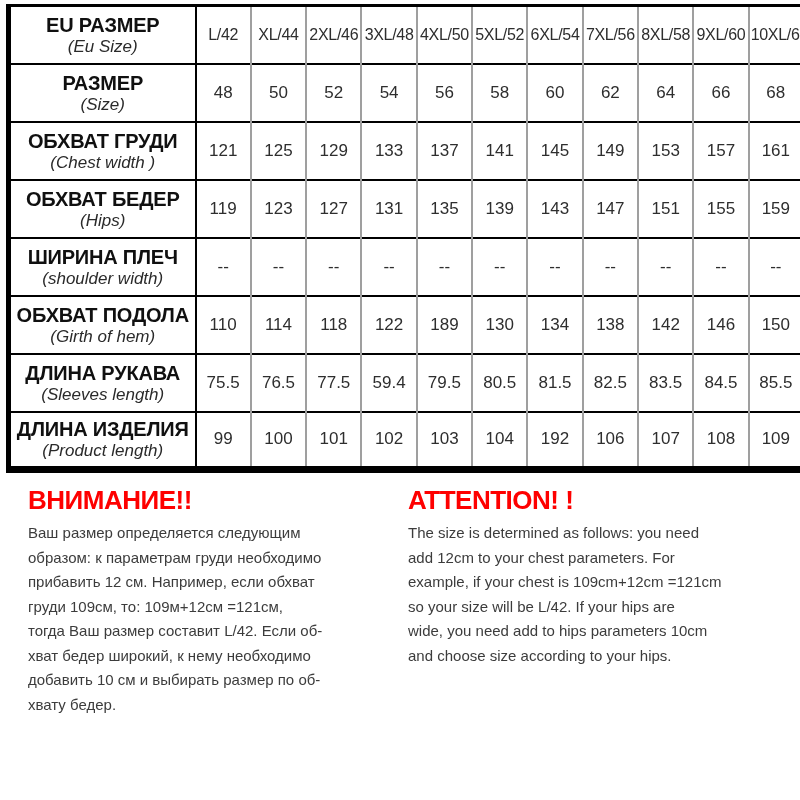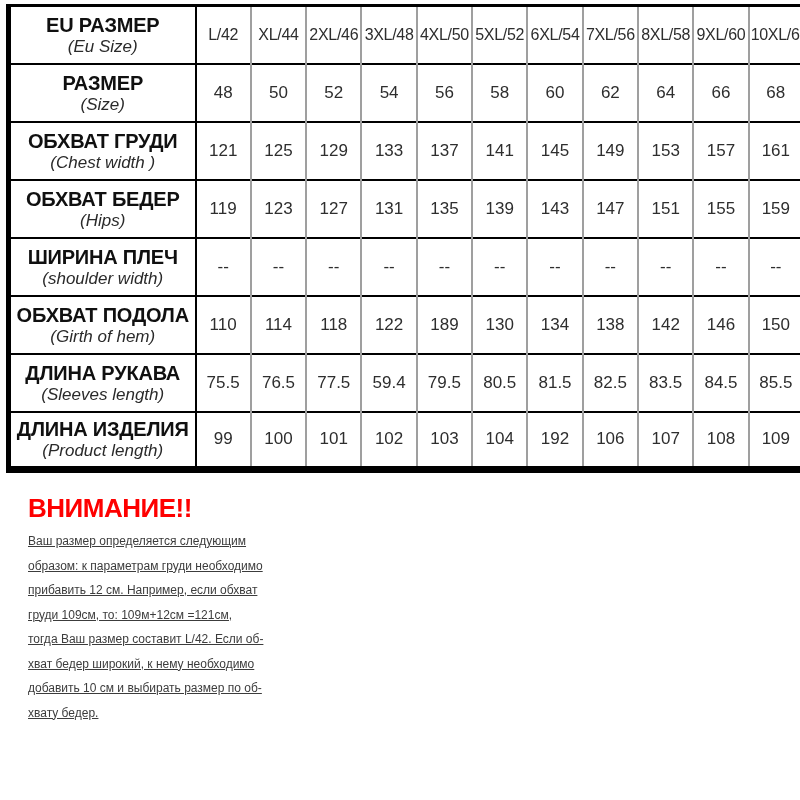"ВНИМАНИЕ!!" .notes { padding: 20px 10px 0 22px -> 12px 10px 0 22px }
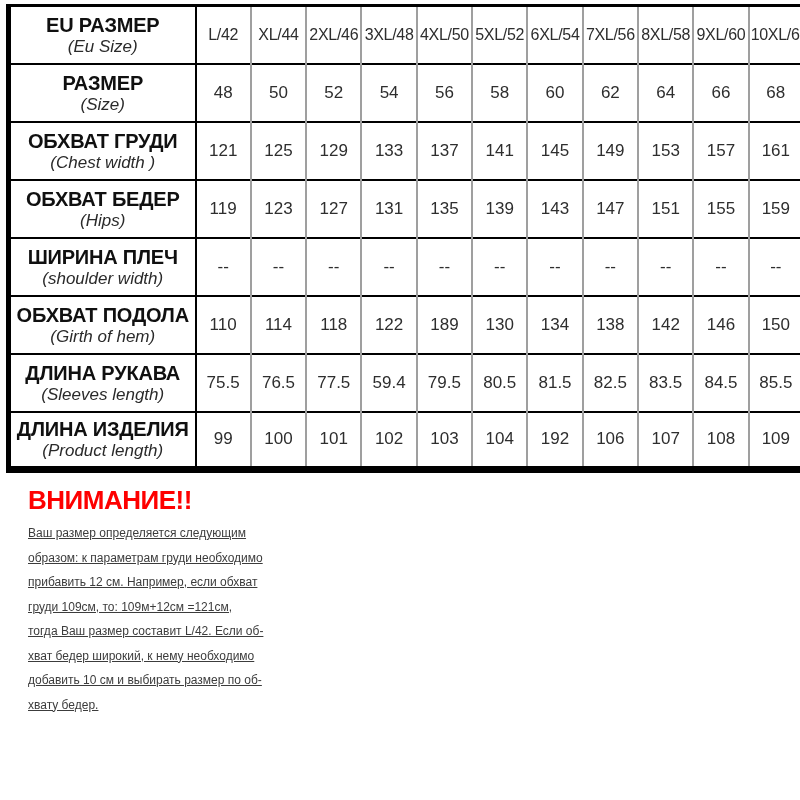"ATTENTION! !" h2 { html: none -> <h2>ATTENTION! !</h2> }
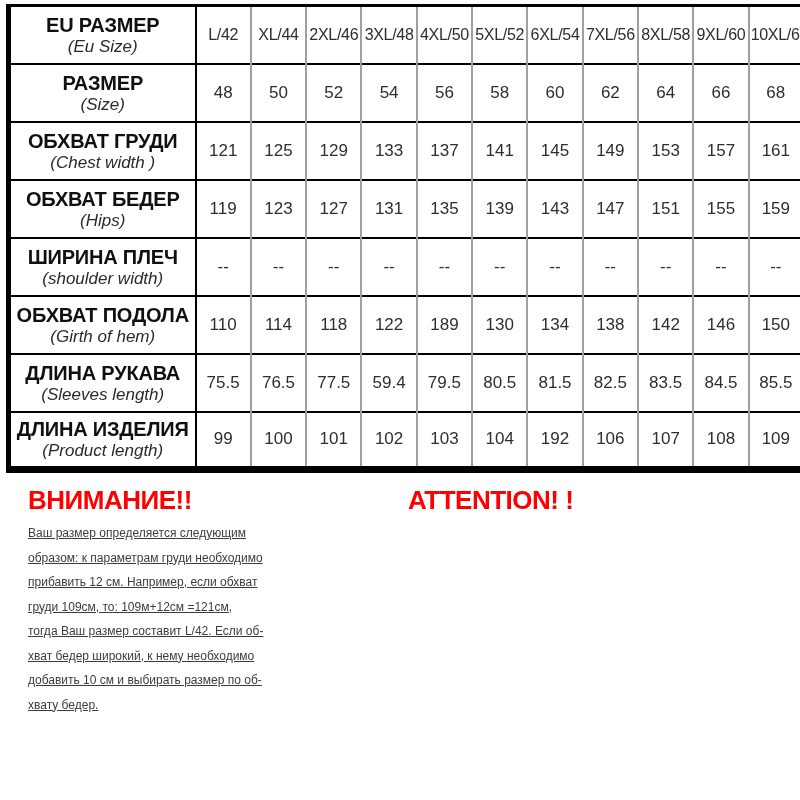"Ваш размер определяется следующим" .note p { font-size: 12px -> 15px; text-decoration: underline -> none }
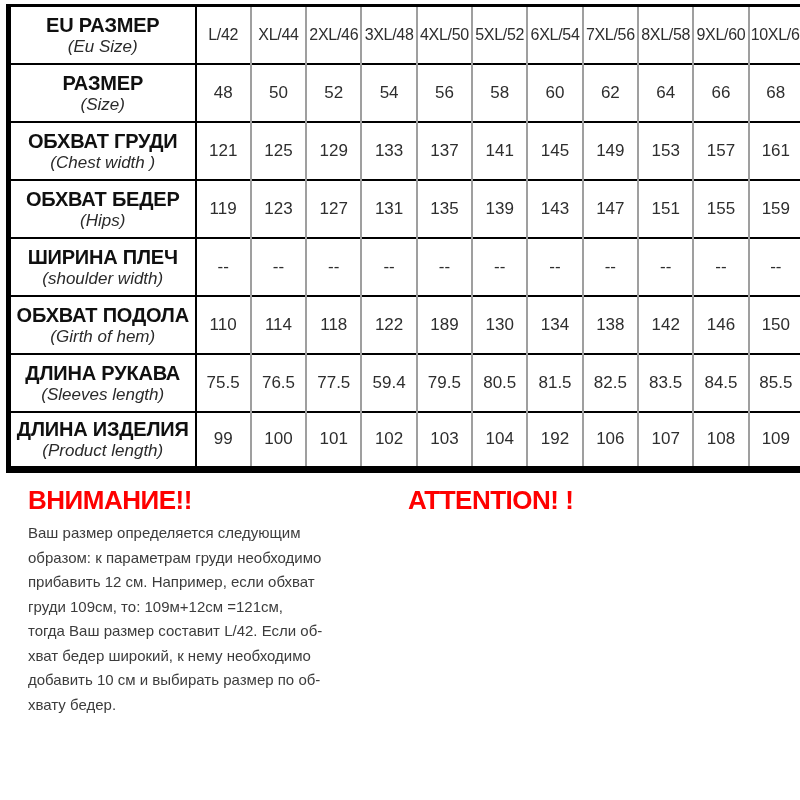"The size is determined as" p { html: none -> <p>The size is determined as follows: you need add 12cm to your chest parameters. For example, if your chest is 109cm+12cm =121cm so your size will be L/42. If your hips are wide, you need add to hips parameters 10cm and choose size according to your hips.</p> }
